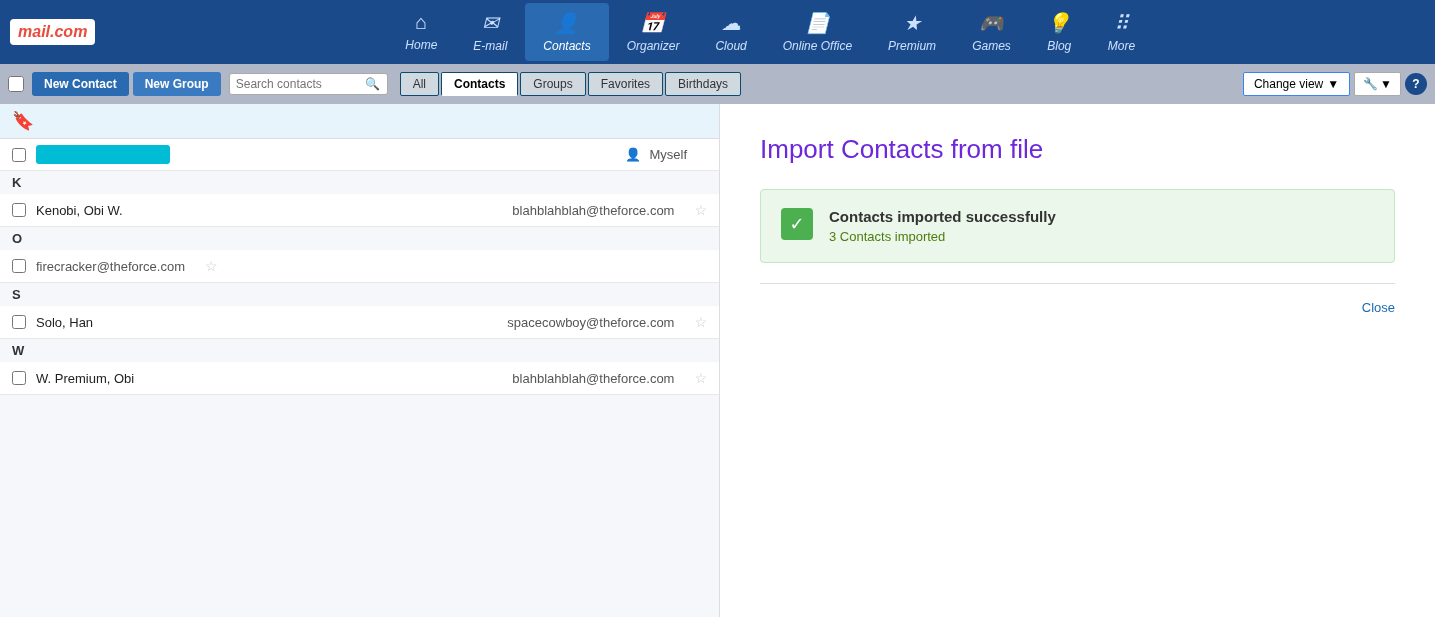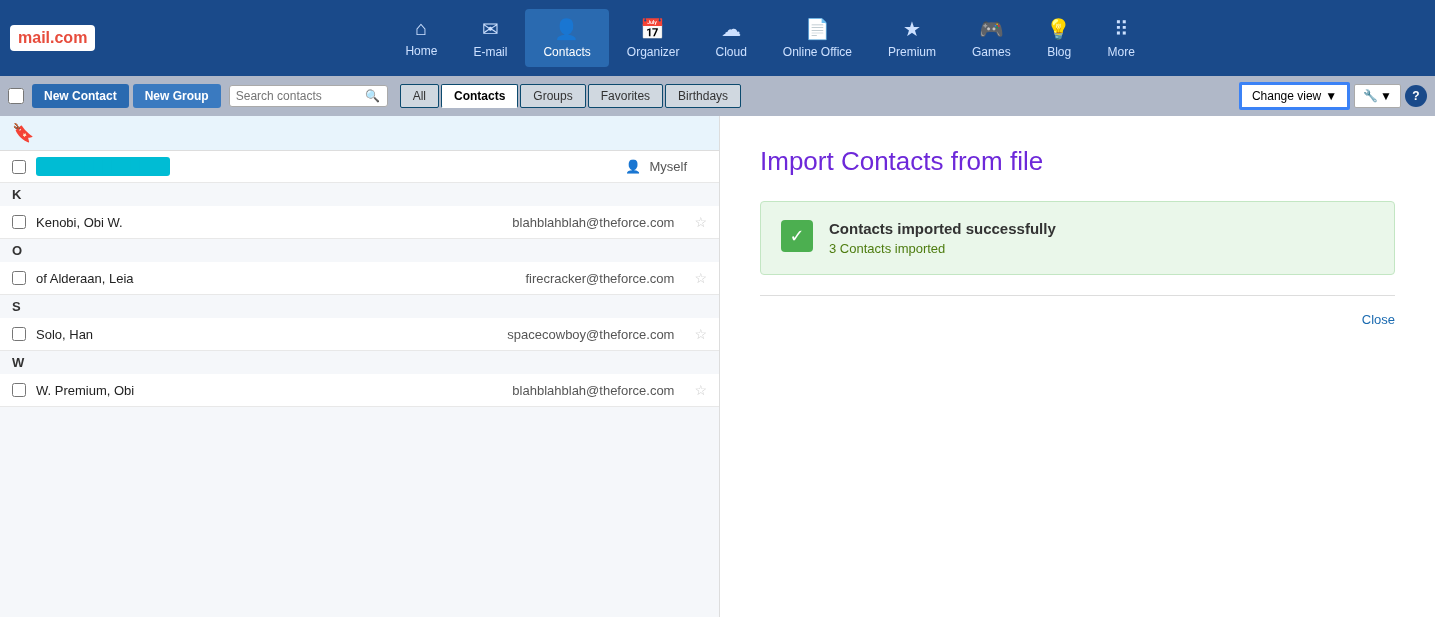"mail.com" .top-nav { font-style: none -> italic; height: 76px -> 64px }
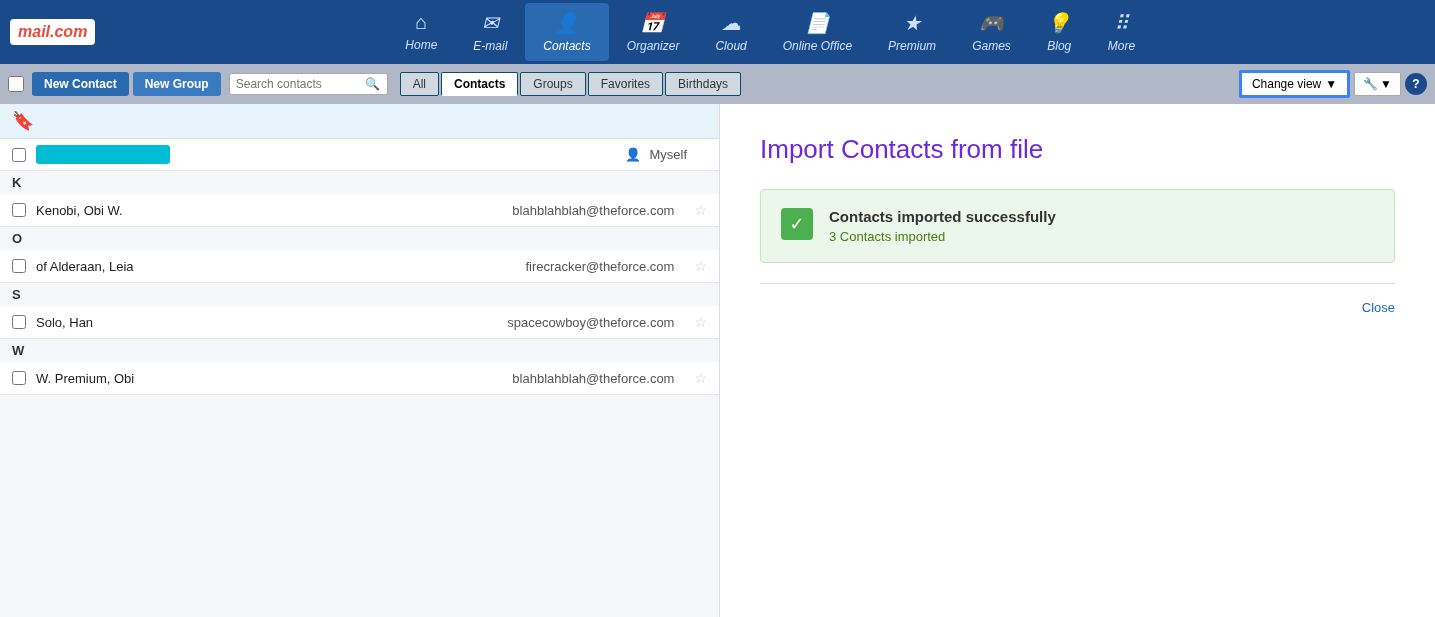"Change view" .change-view-btn { border: 3px solid #3b82f6 -> 1px solid #3b82f6 }
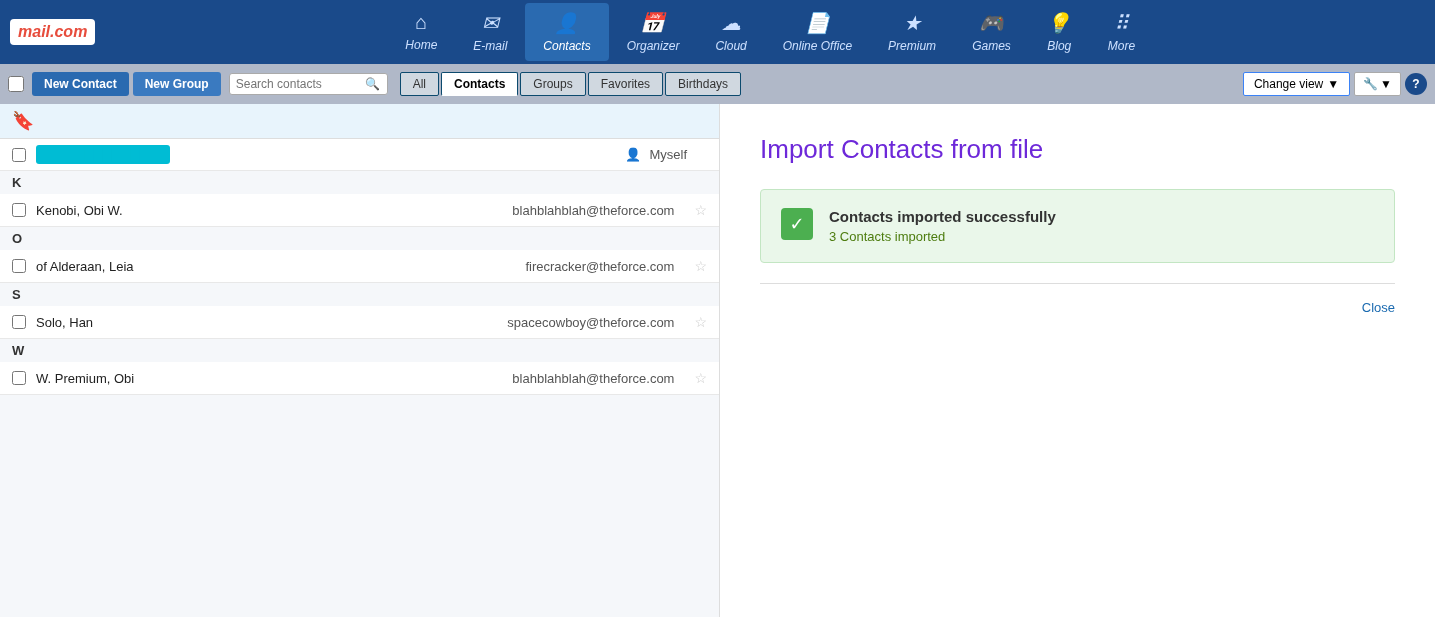"of Alderaan, Leia" span.contact-name { html: <span>of Alderaan, Leia</span> -> none }
